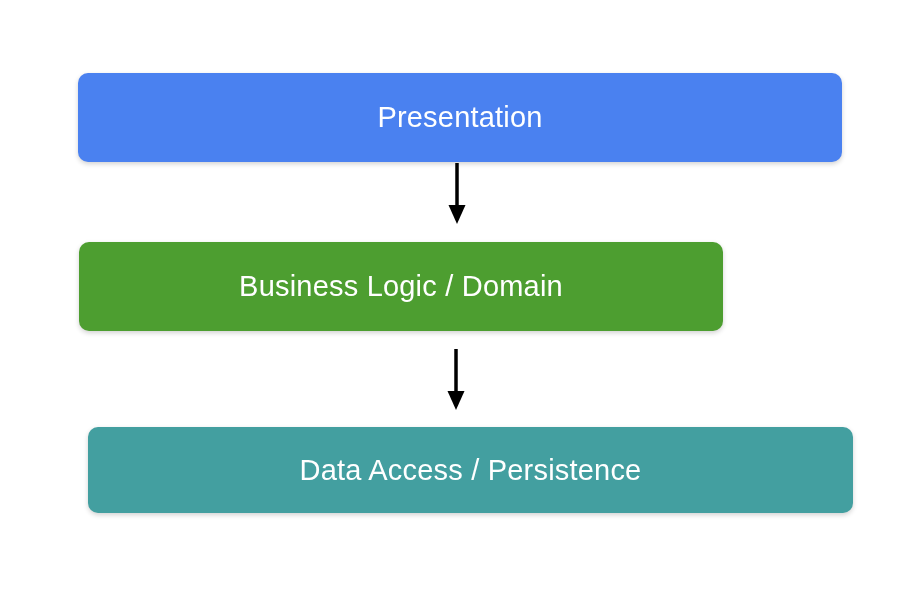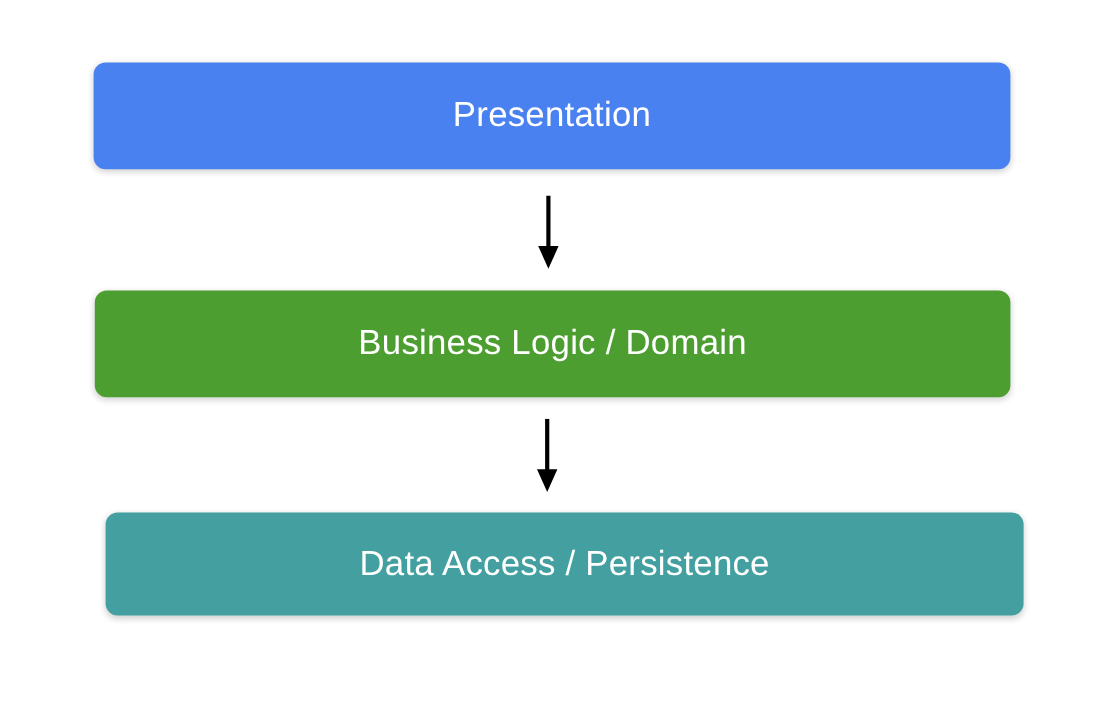"Presentation" #box-presentation { top: 52px -> 73px }
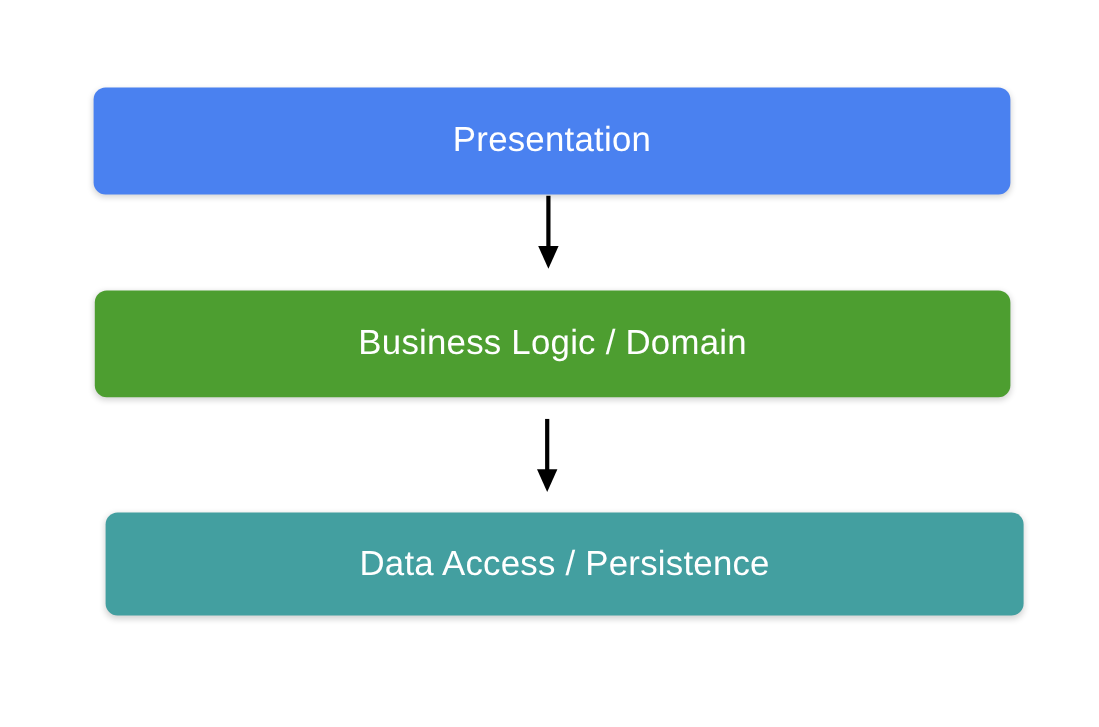"Business Logic / Domain" #box-business-logic { width: 763px -> 644px }
